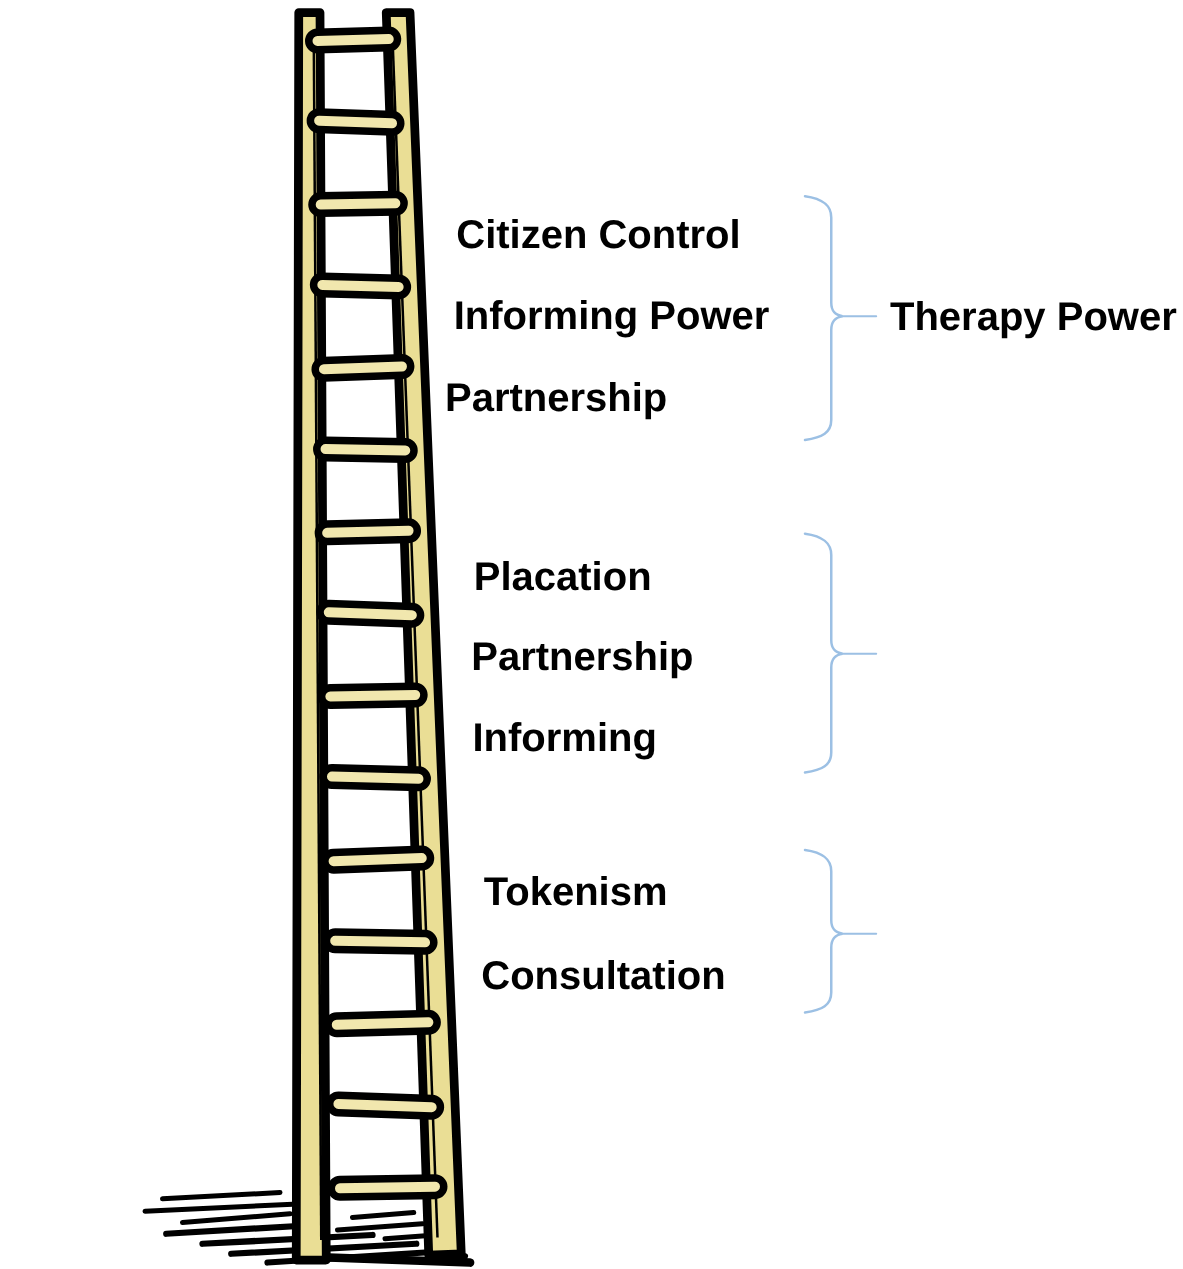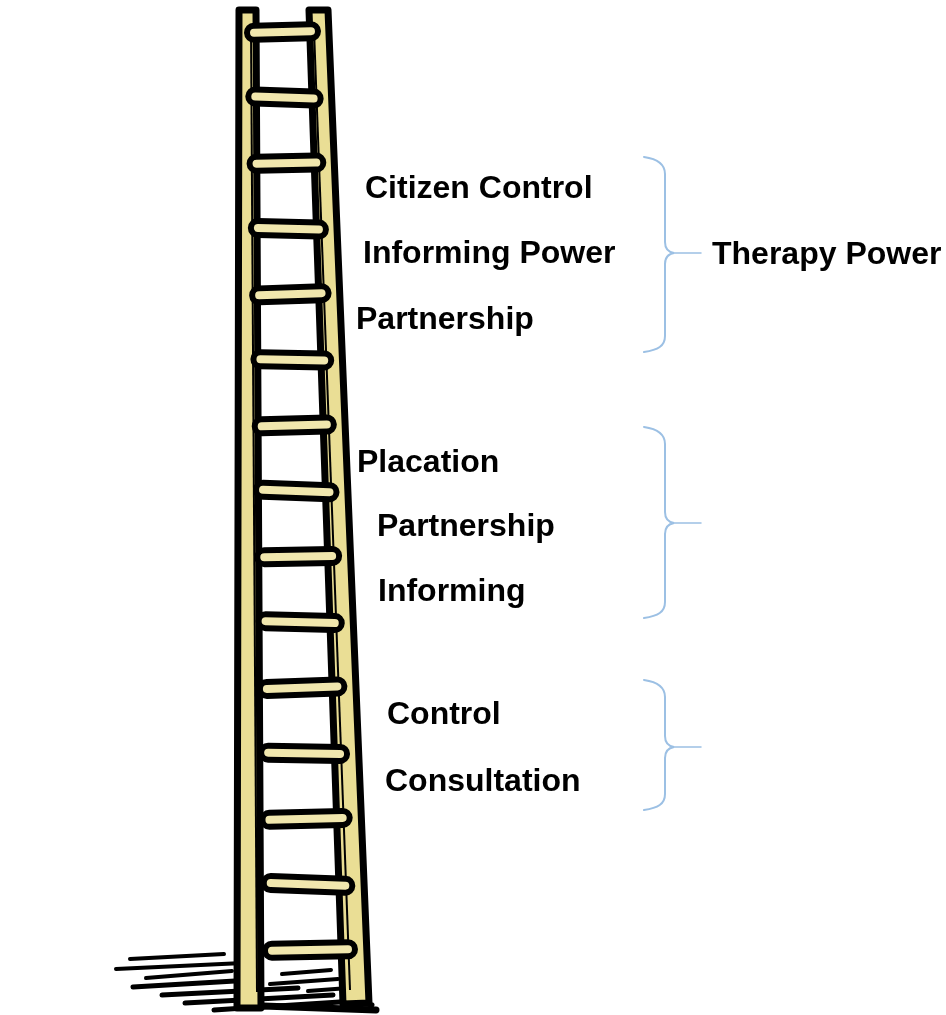"Placation" div.lvl { left: 357px -> 379px }
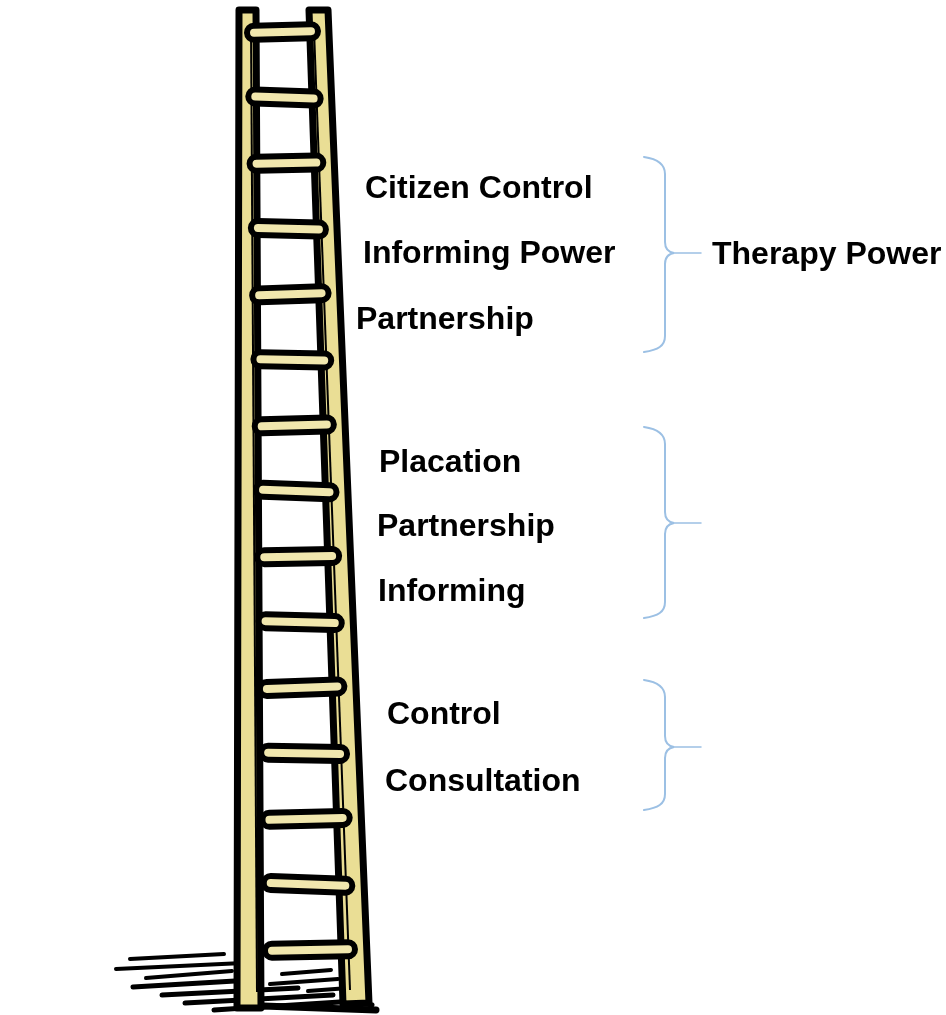"Control" div.lvl { text: Control -> Tokenism }
